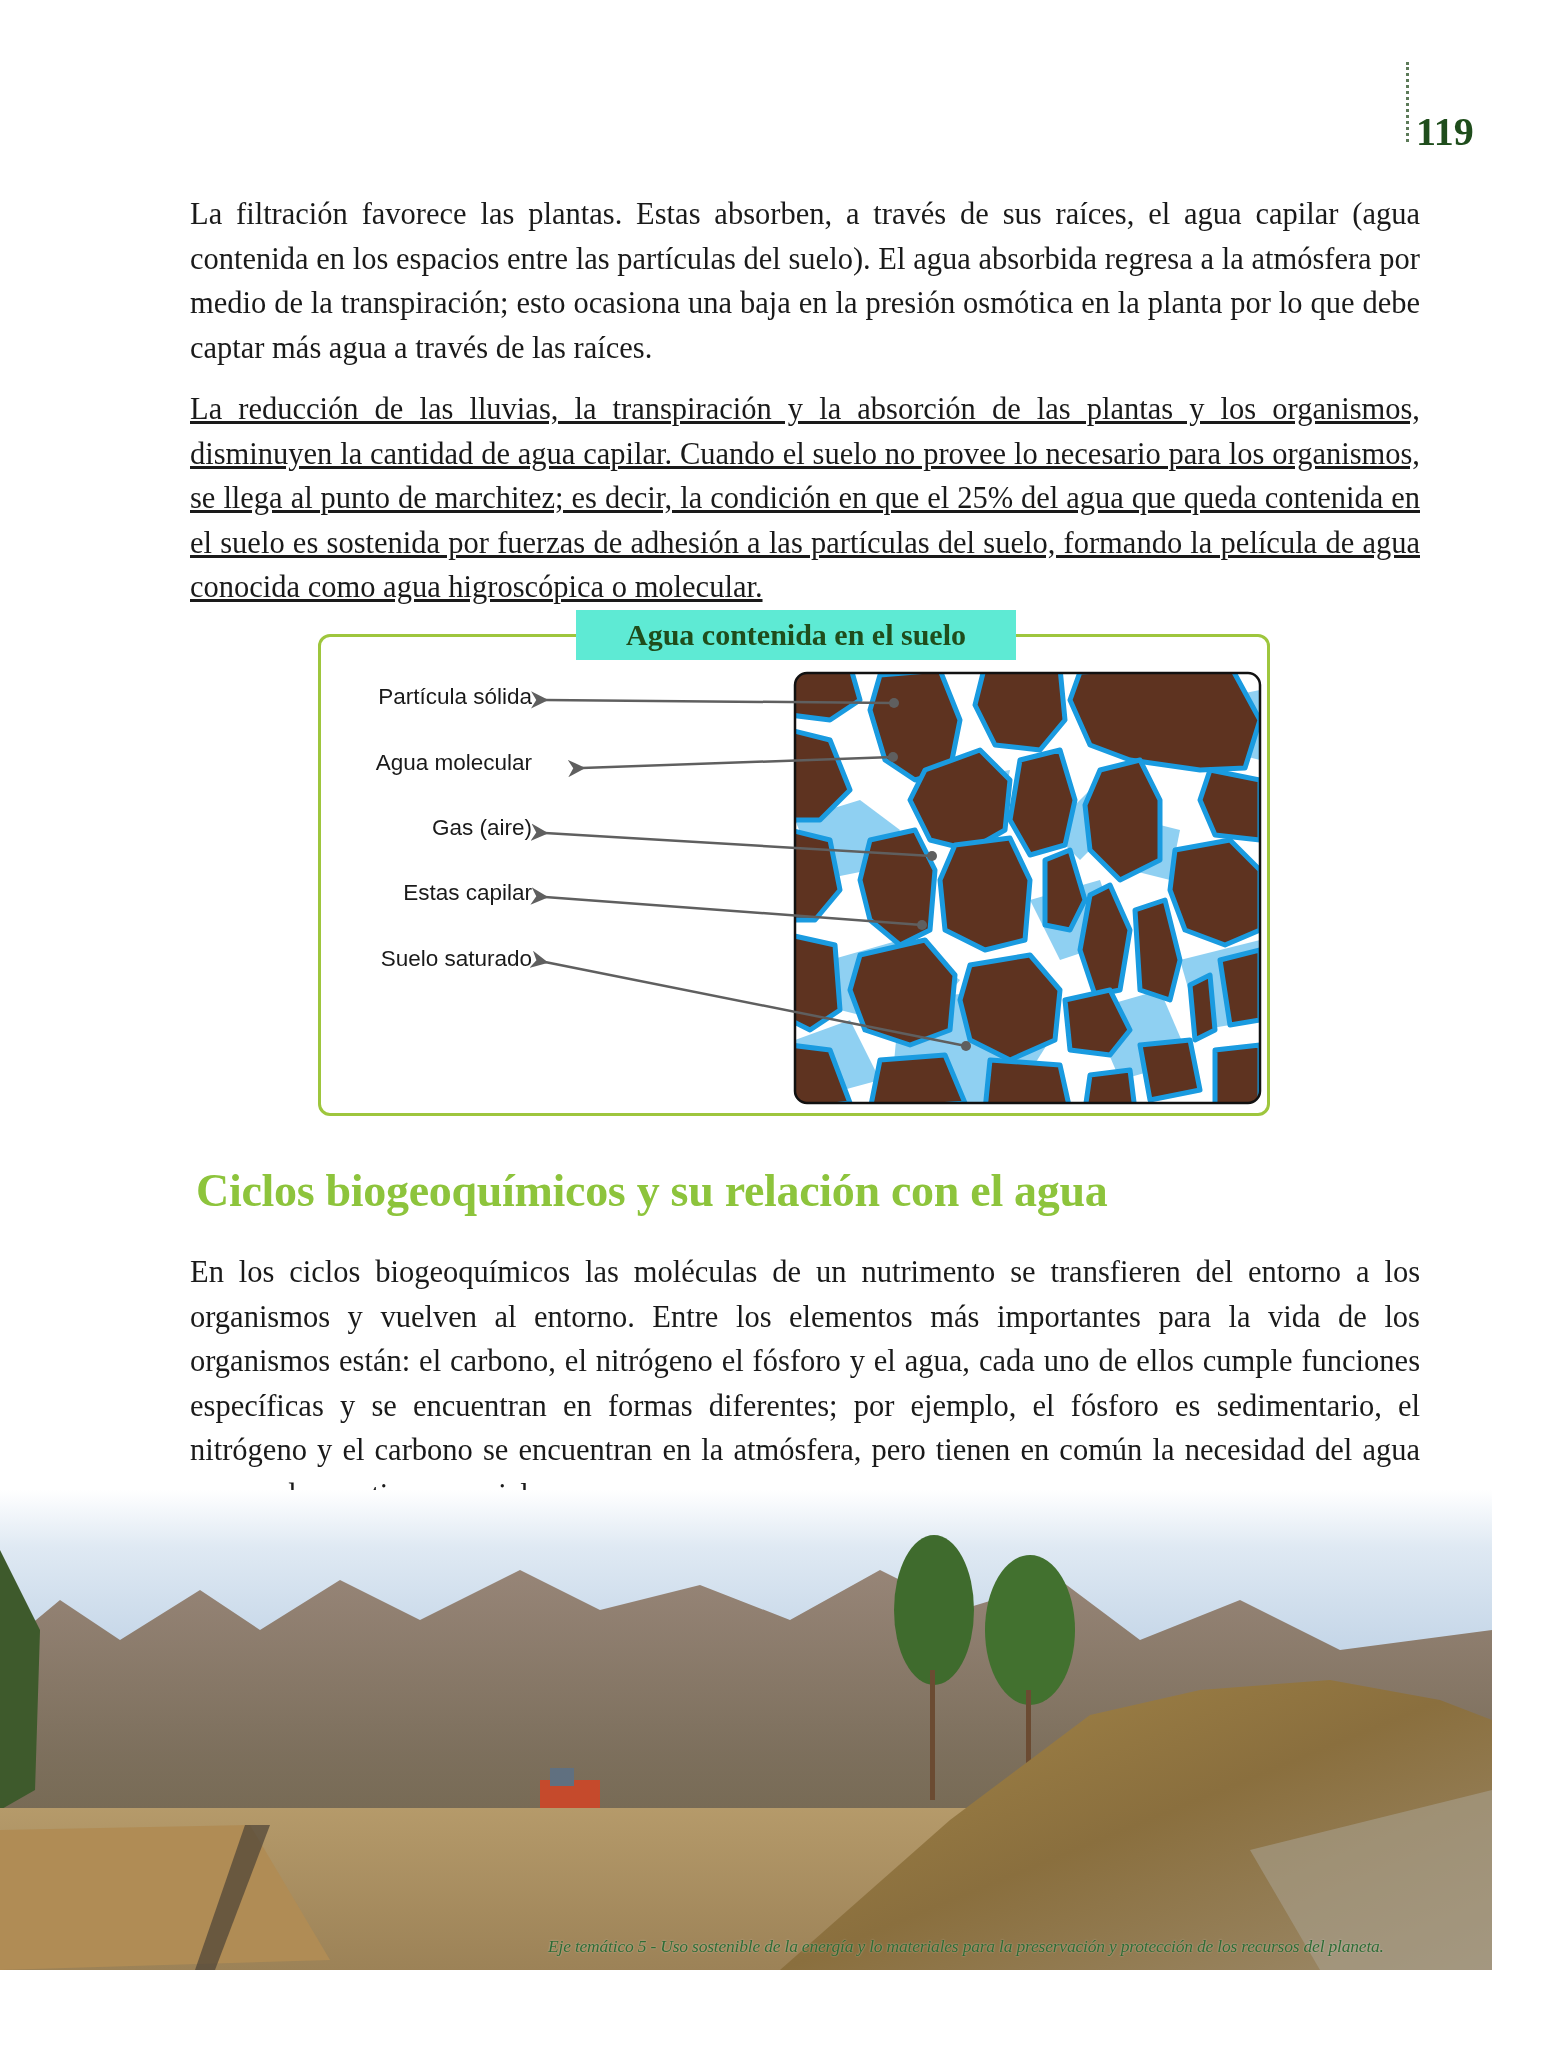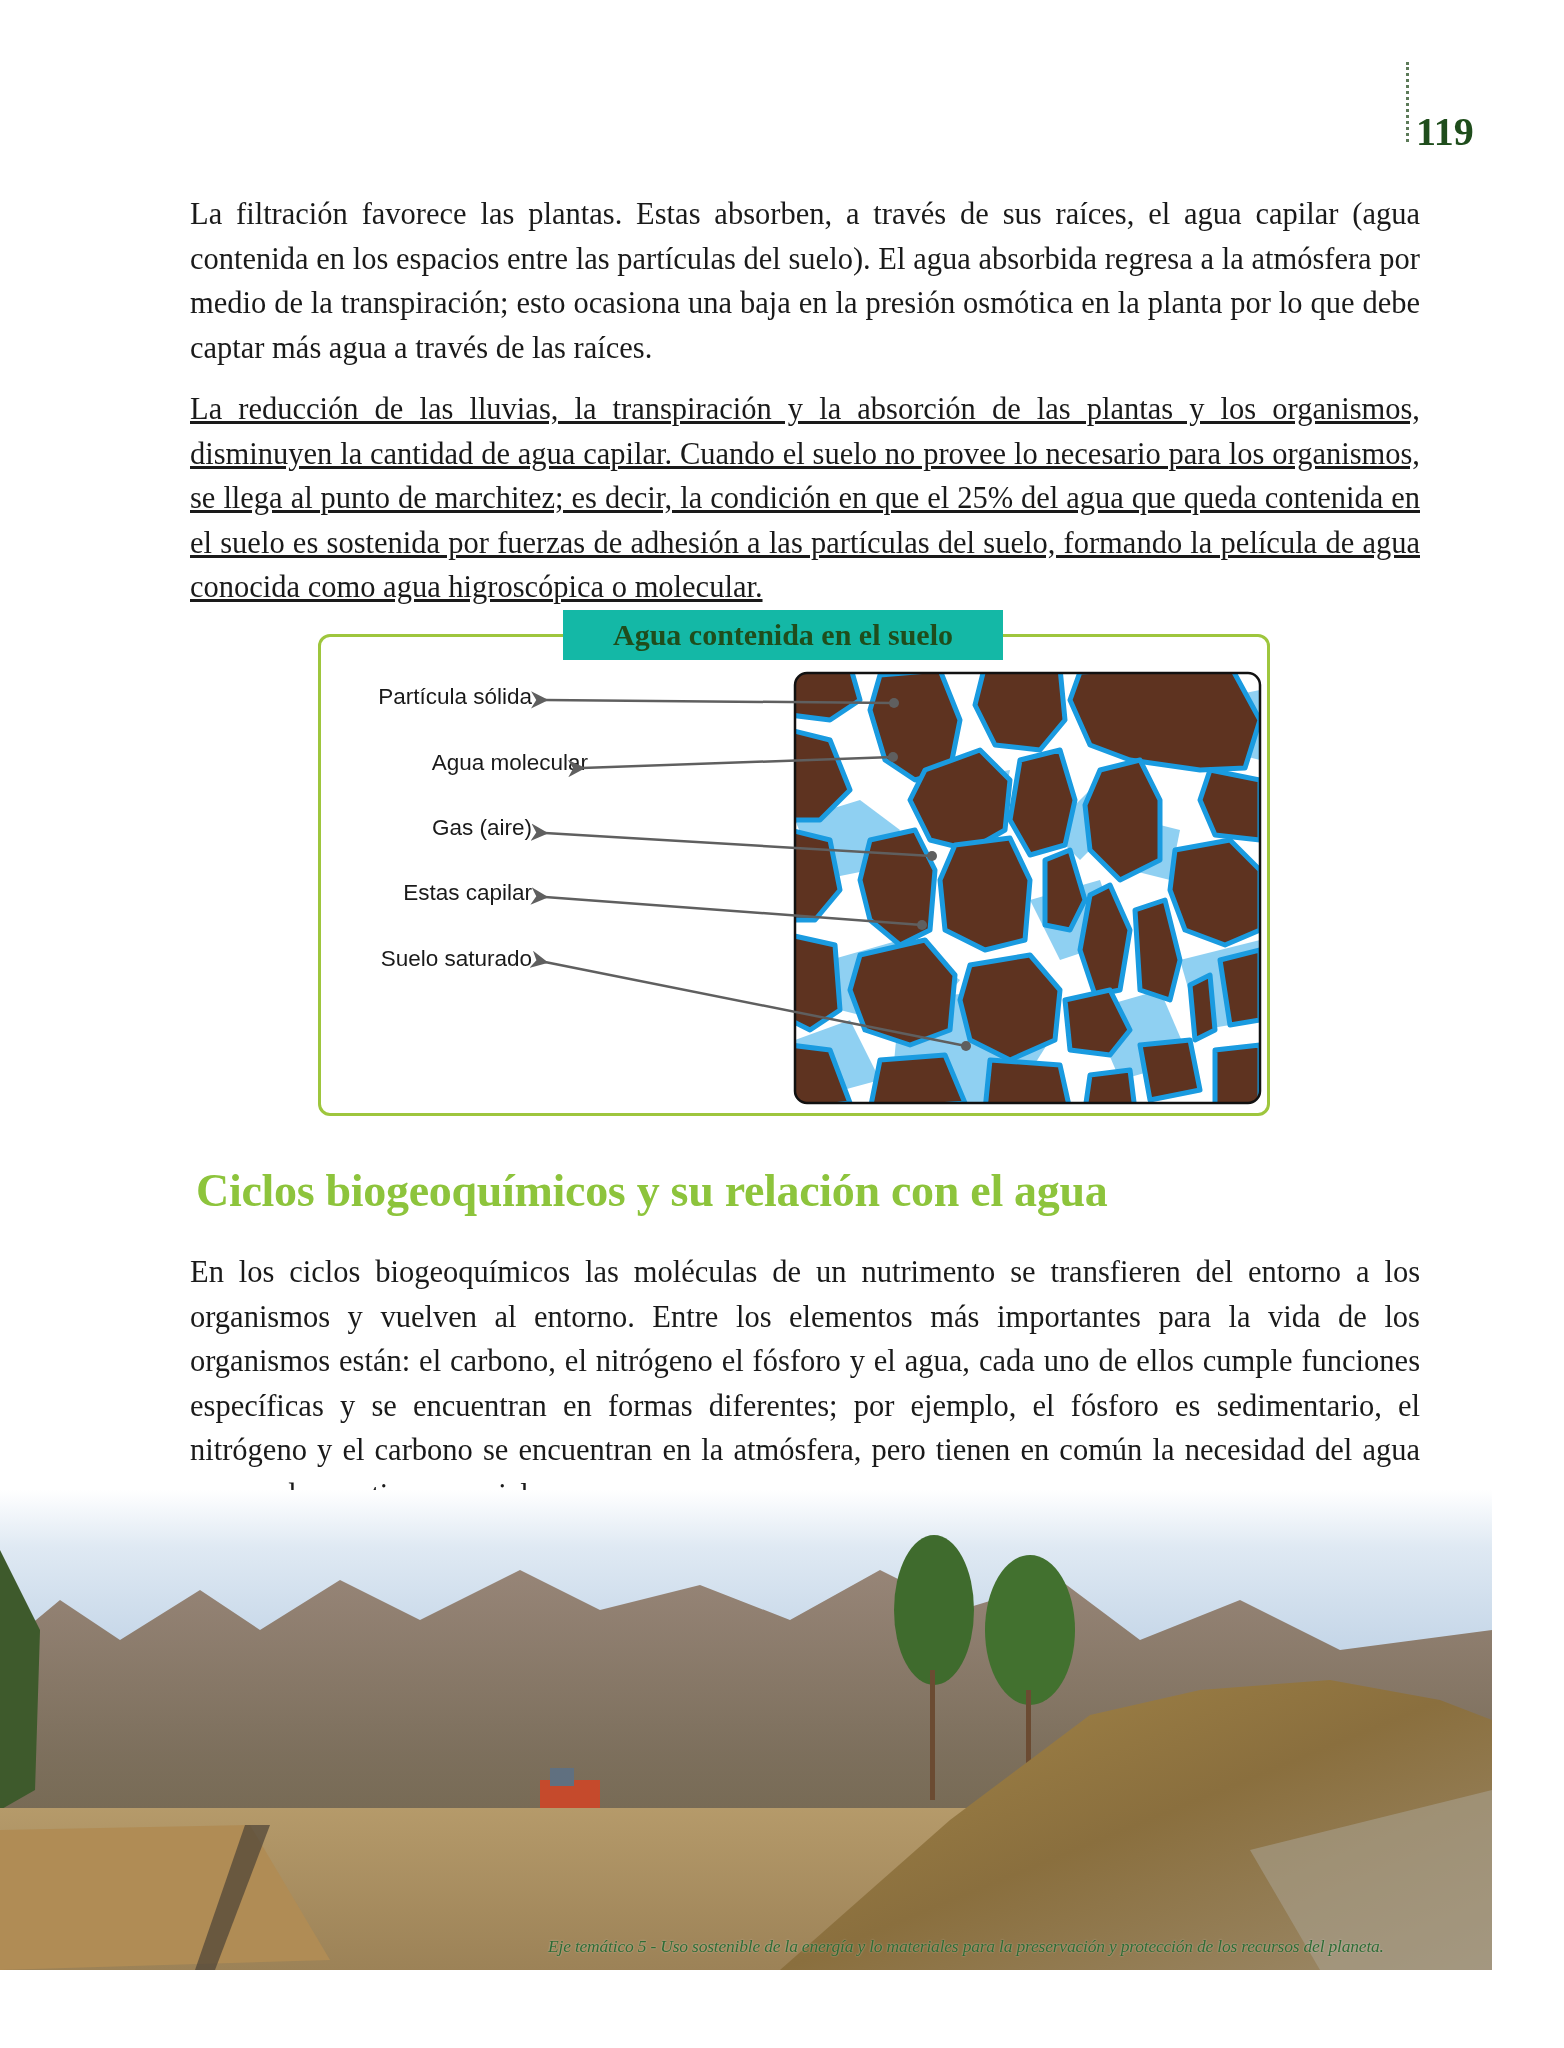"Agua contenida en el suelo" .figure-title-wrap { background: #14b8a6 -> #5eead4; left: 563px -> 576px }
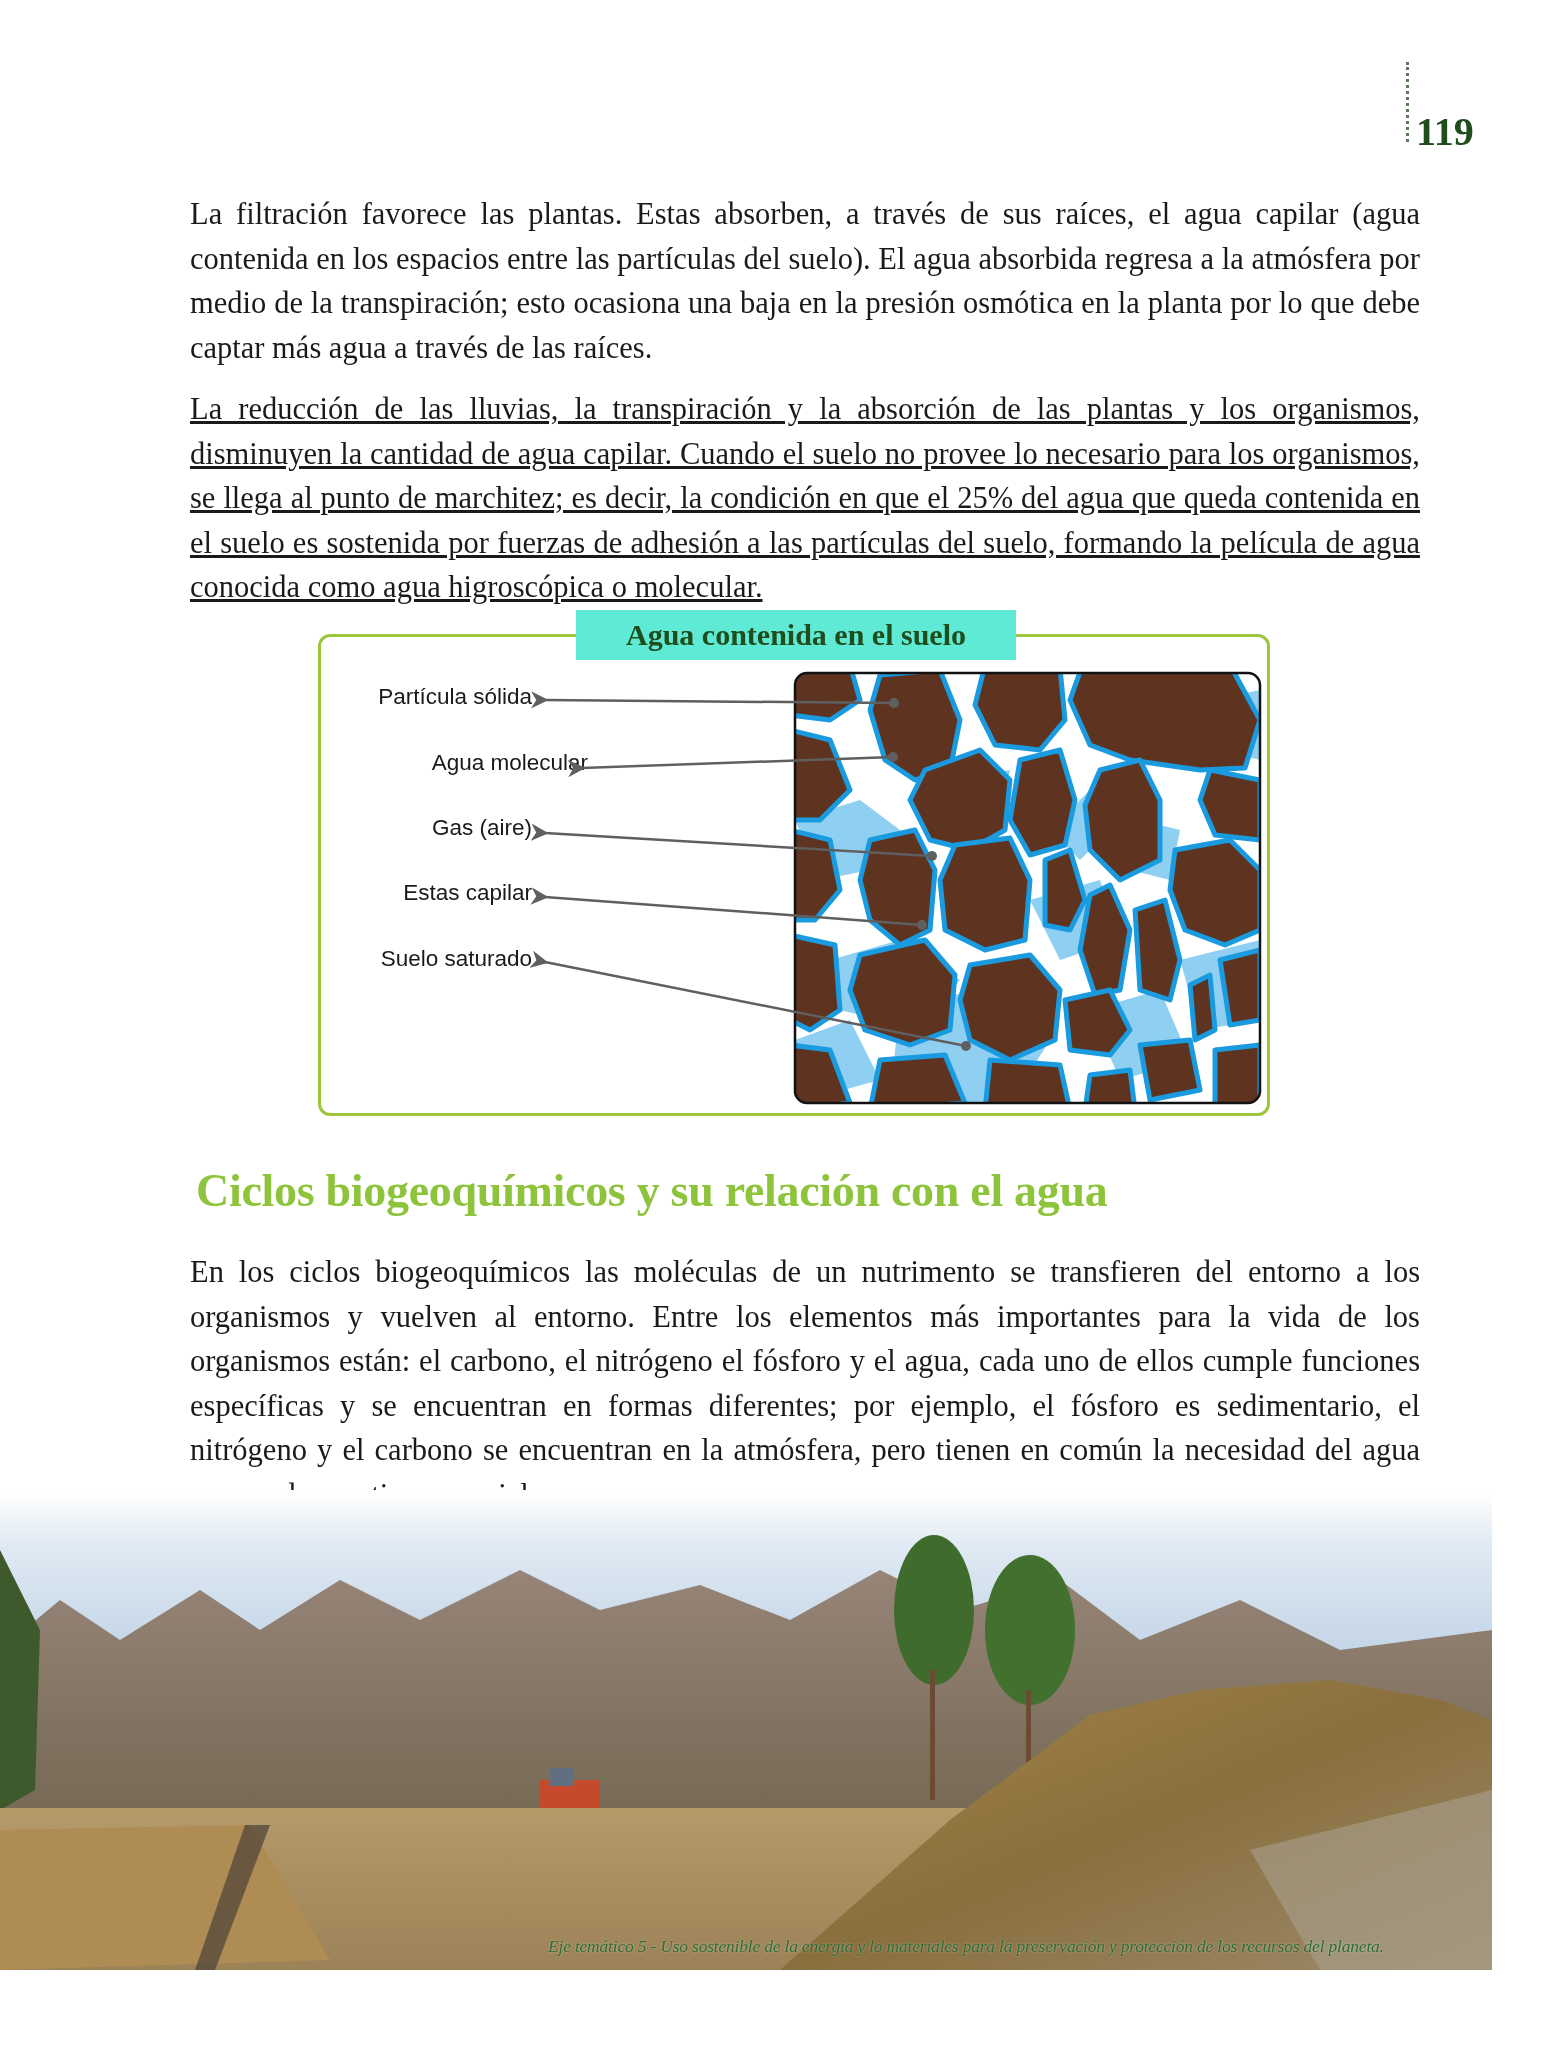"Agua molecular" span.label { right: 976px -> 1032px }
